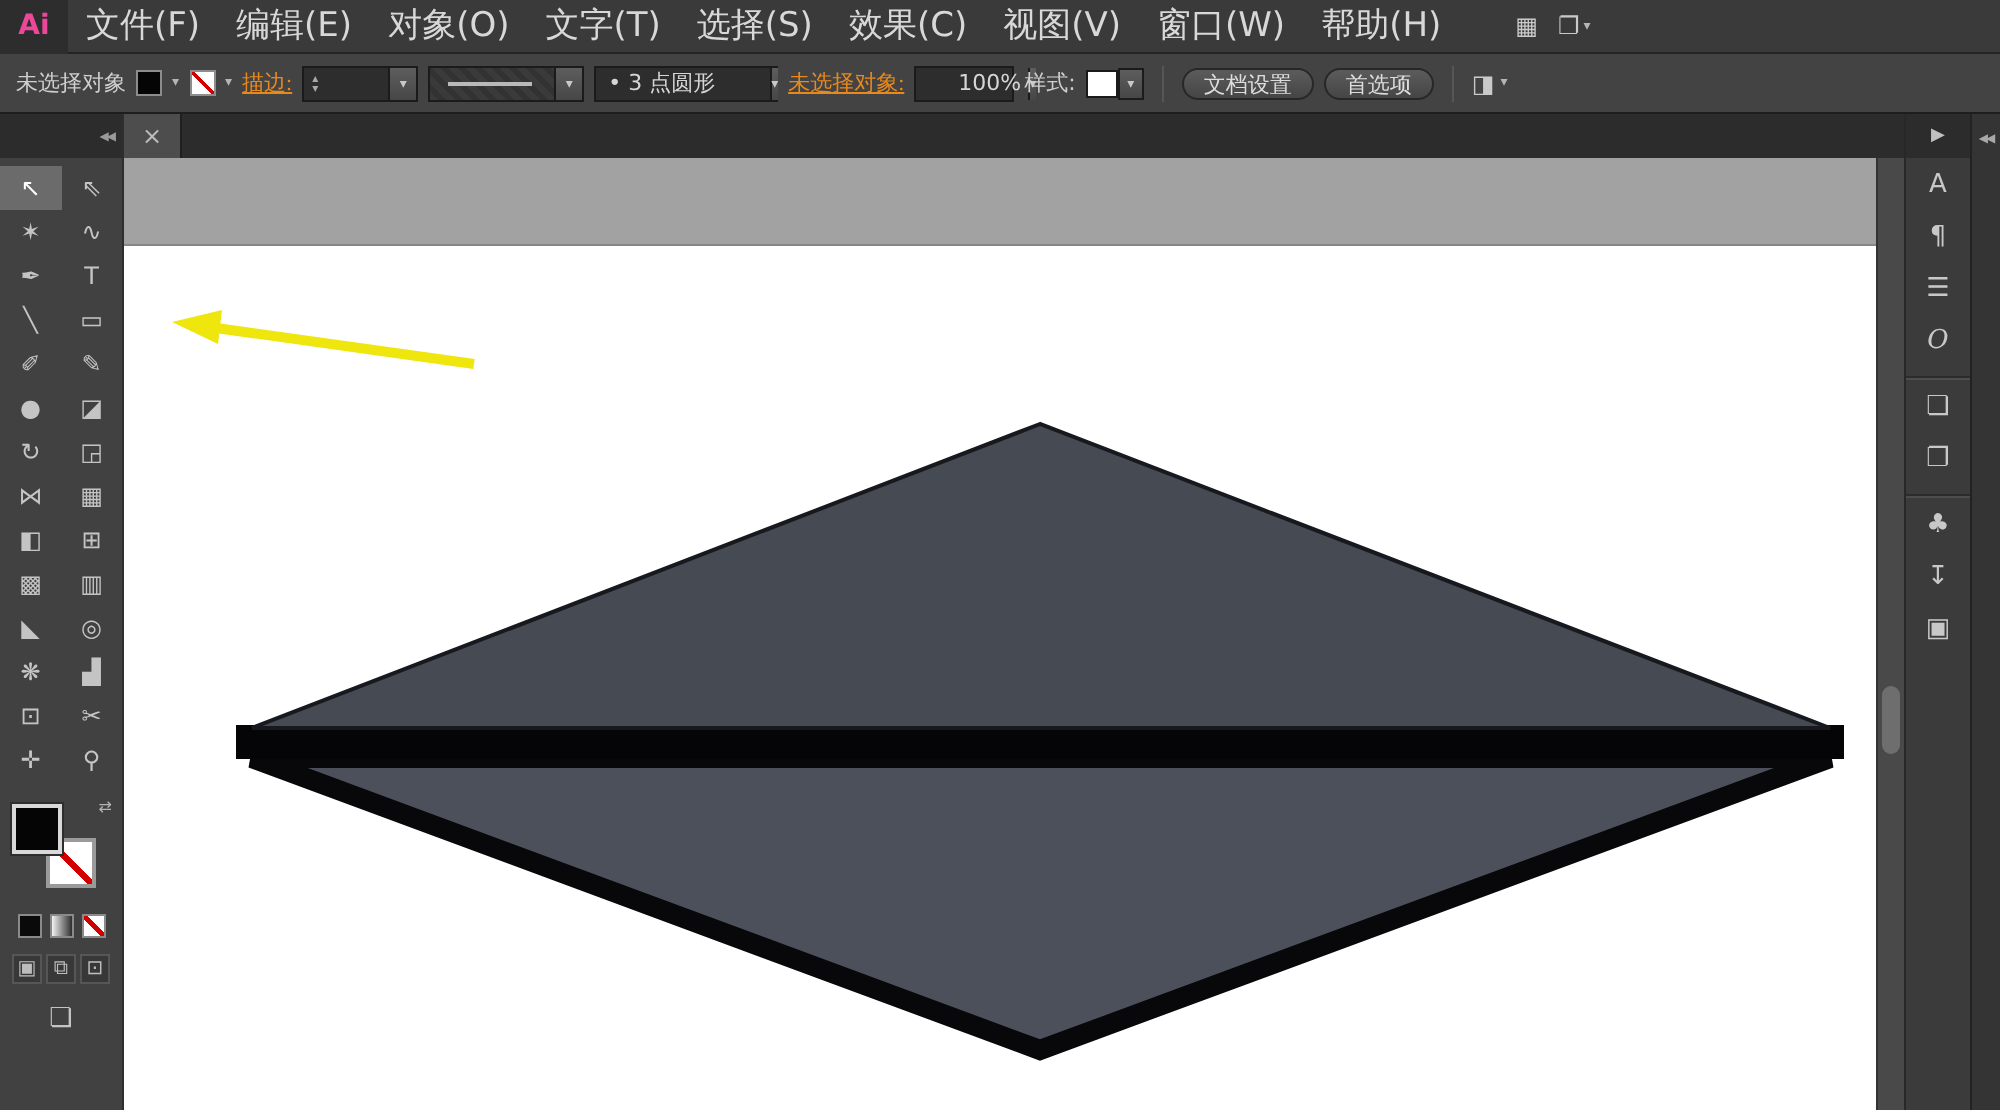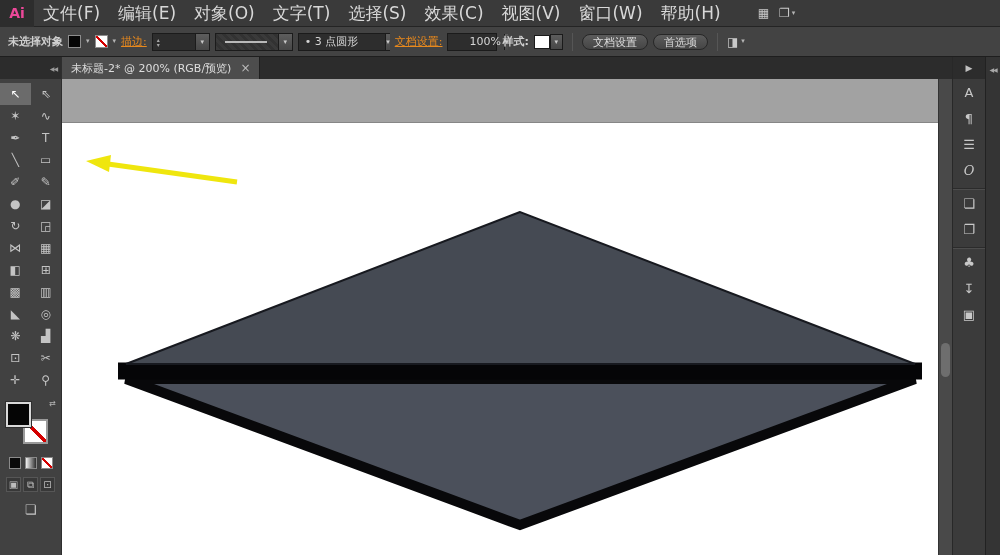"未选择对象" .cb-text { font-weight: bold -> none }
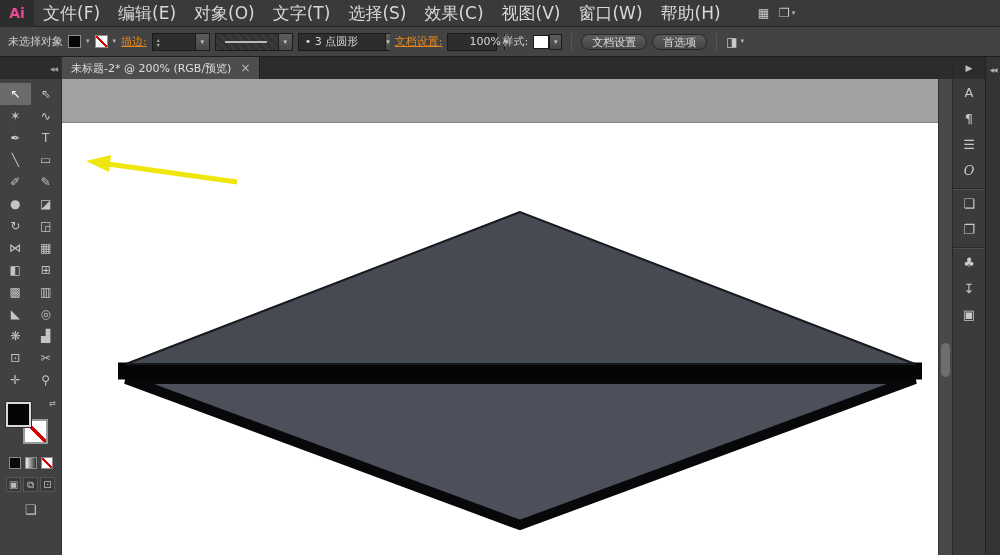"描边:" .link { font-family: none -> Liberation Serif, serif }
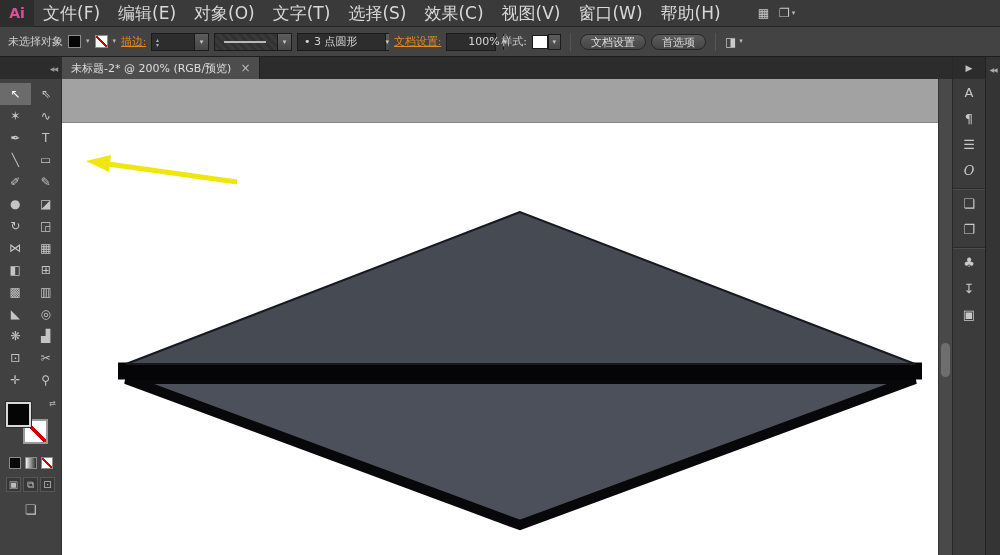"文档设置:" a.link { text: 文档设置 -> 未选择对象 }
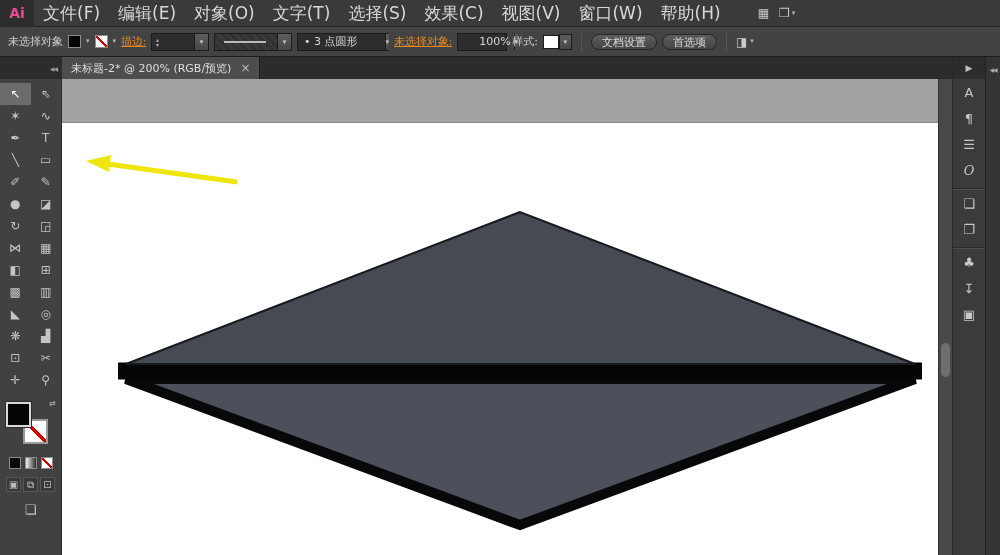"未标题-2* @ 200% (RGB/预览)" span { html: <span>未标题-2* @ 200% (RGB/预览)</span> -> none }
